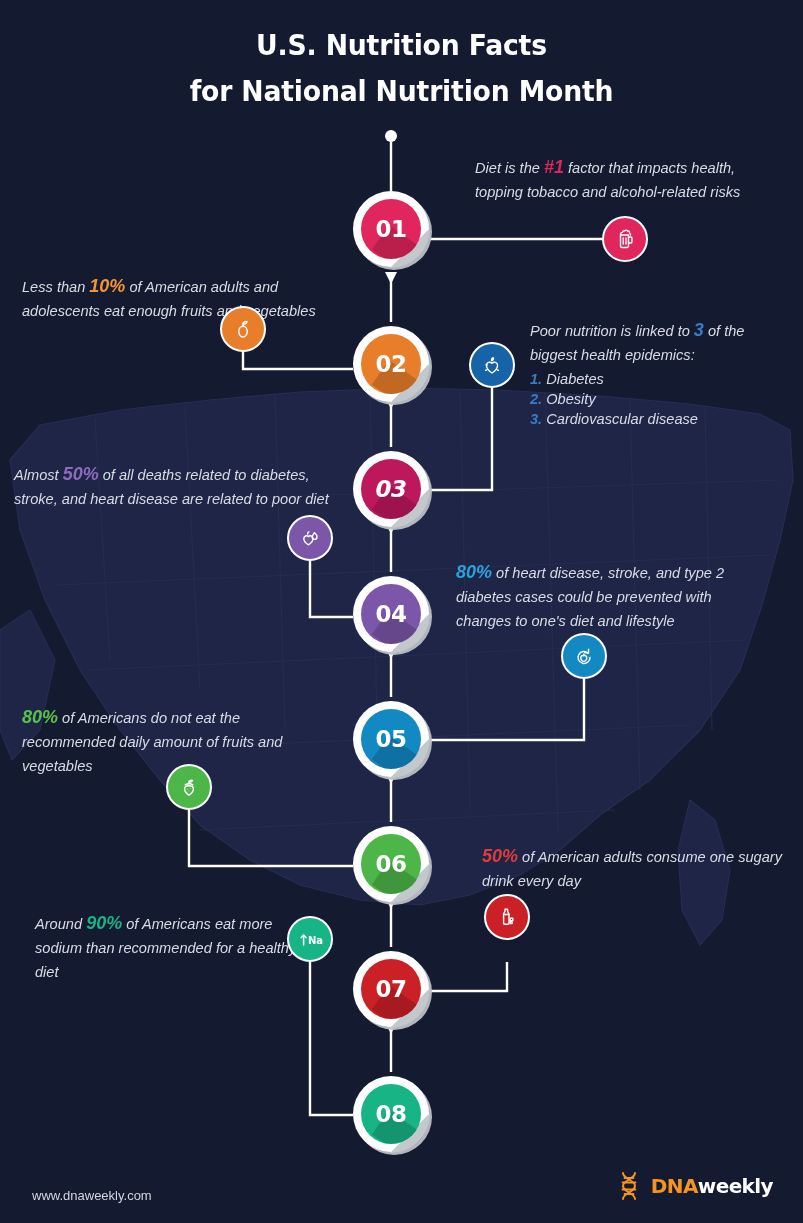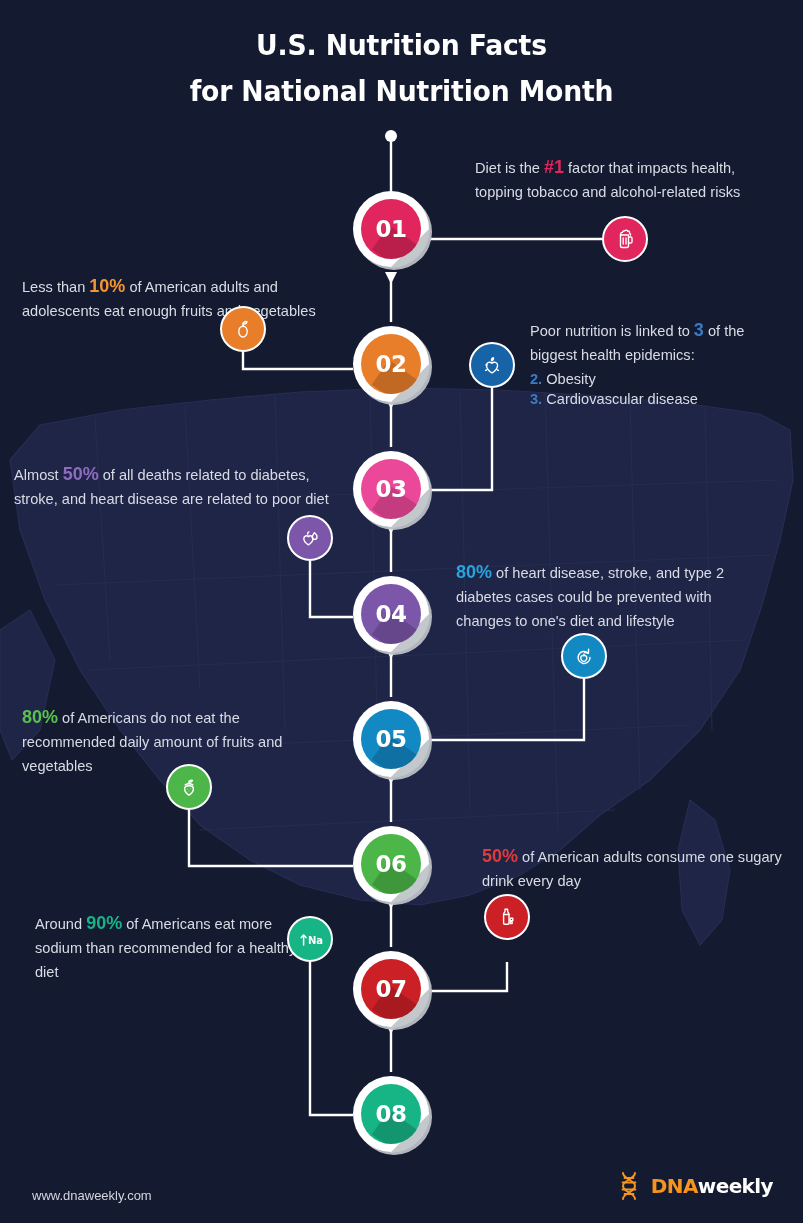"Diet is the #1 factor" .fact { font-style: none -> italic }
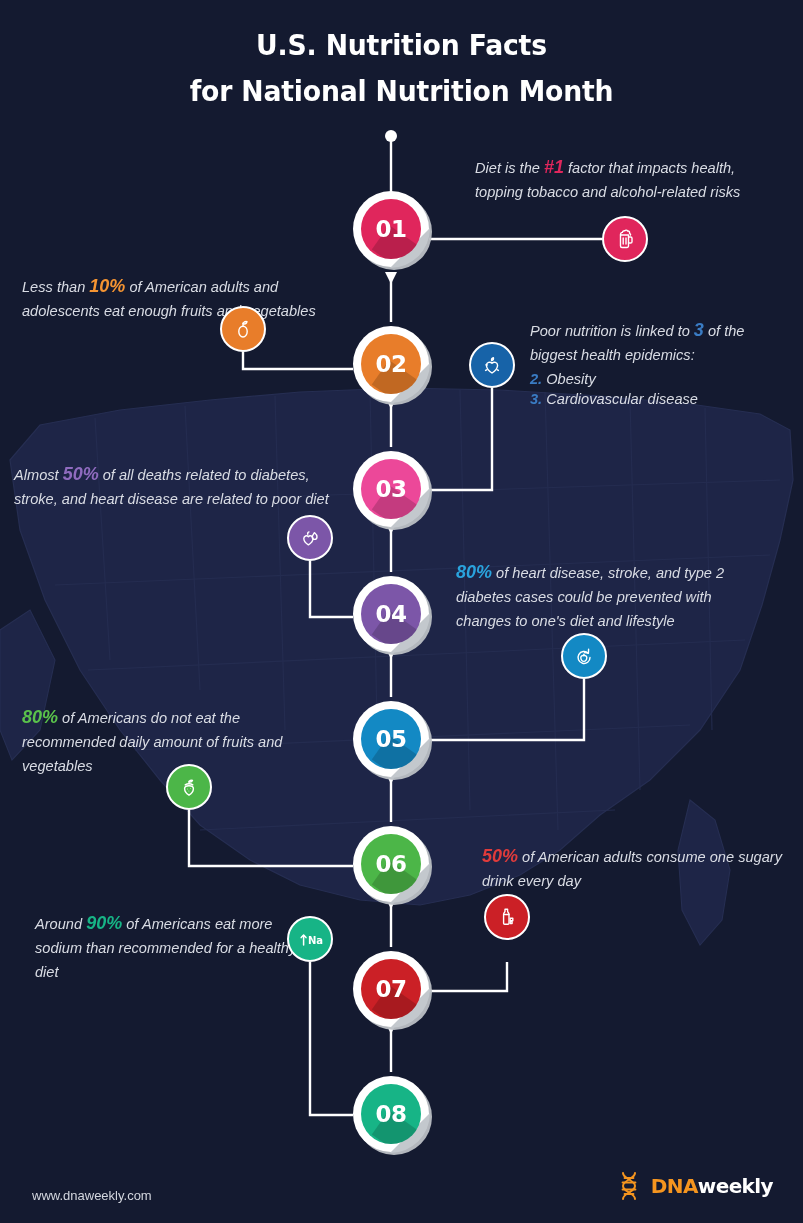"1. Diabetes" li { html: none -> <li><span>1.</span> <span>Diabetes</span></li> }
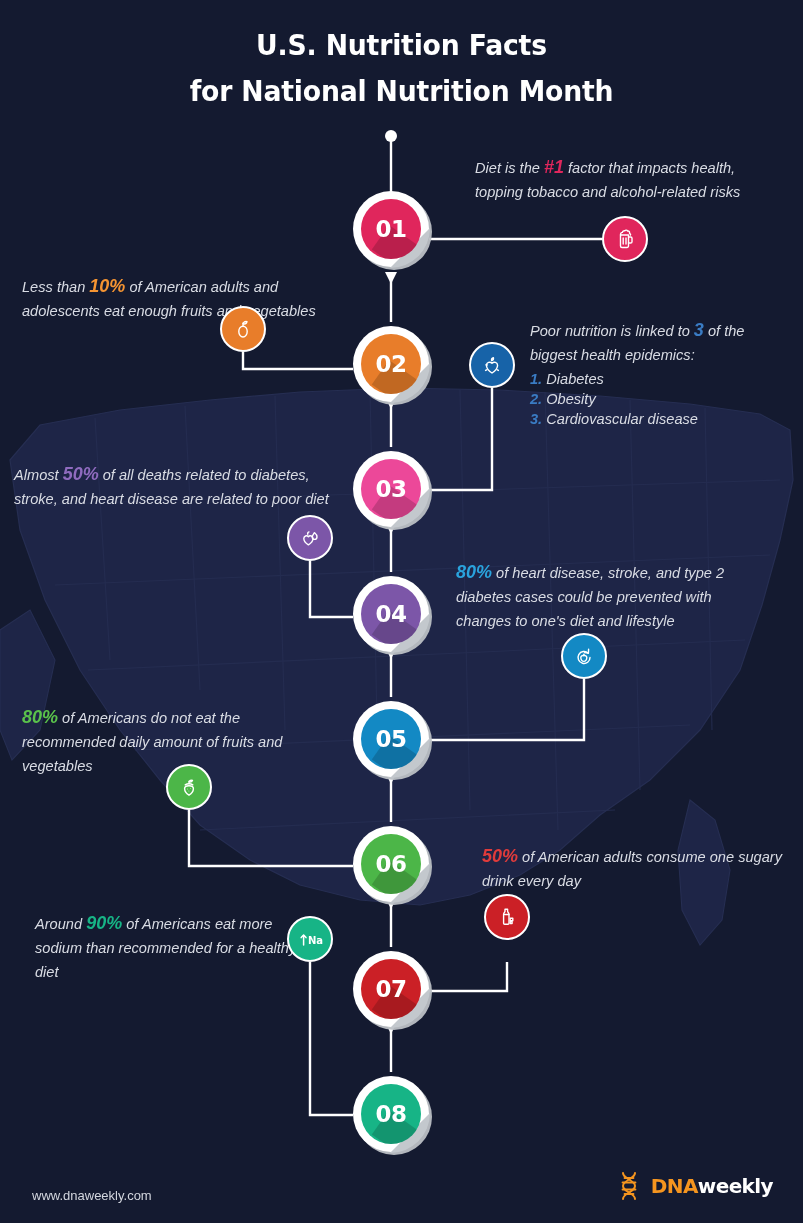"03" div.step-disc { background: #ec4899 -> #be185d; font-style: none -> italic }
